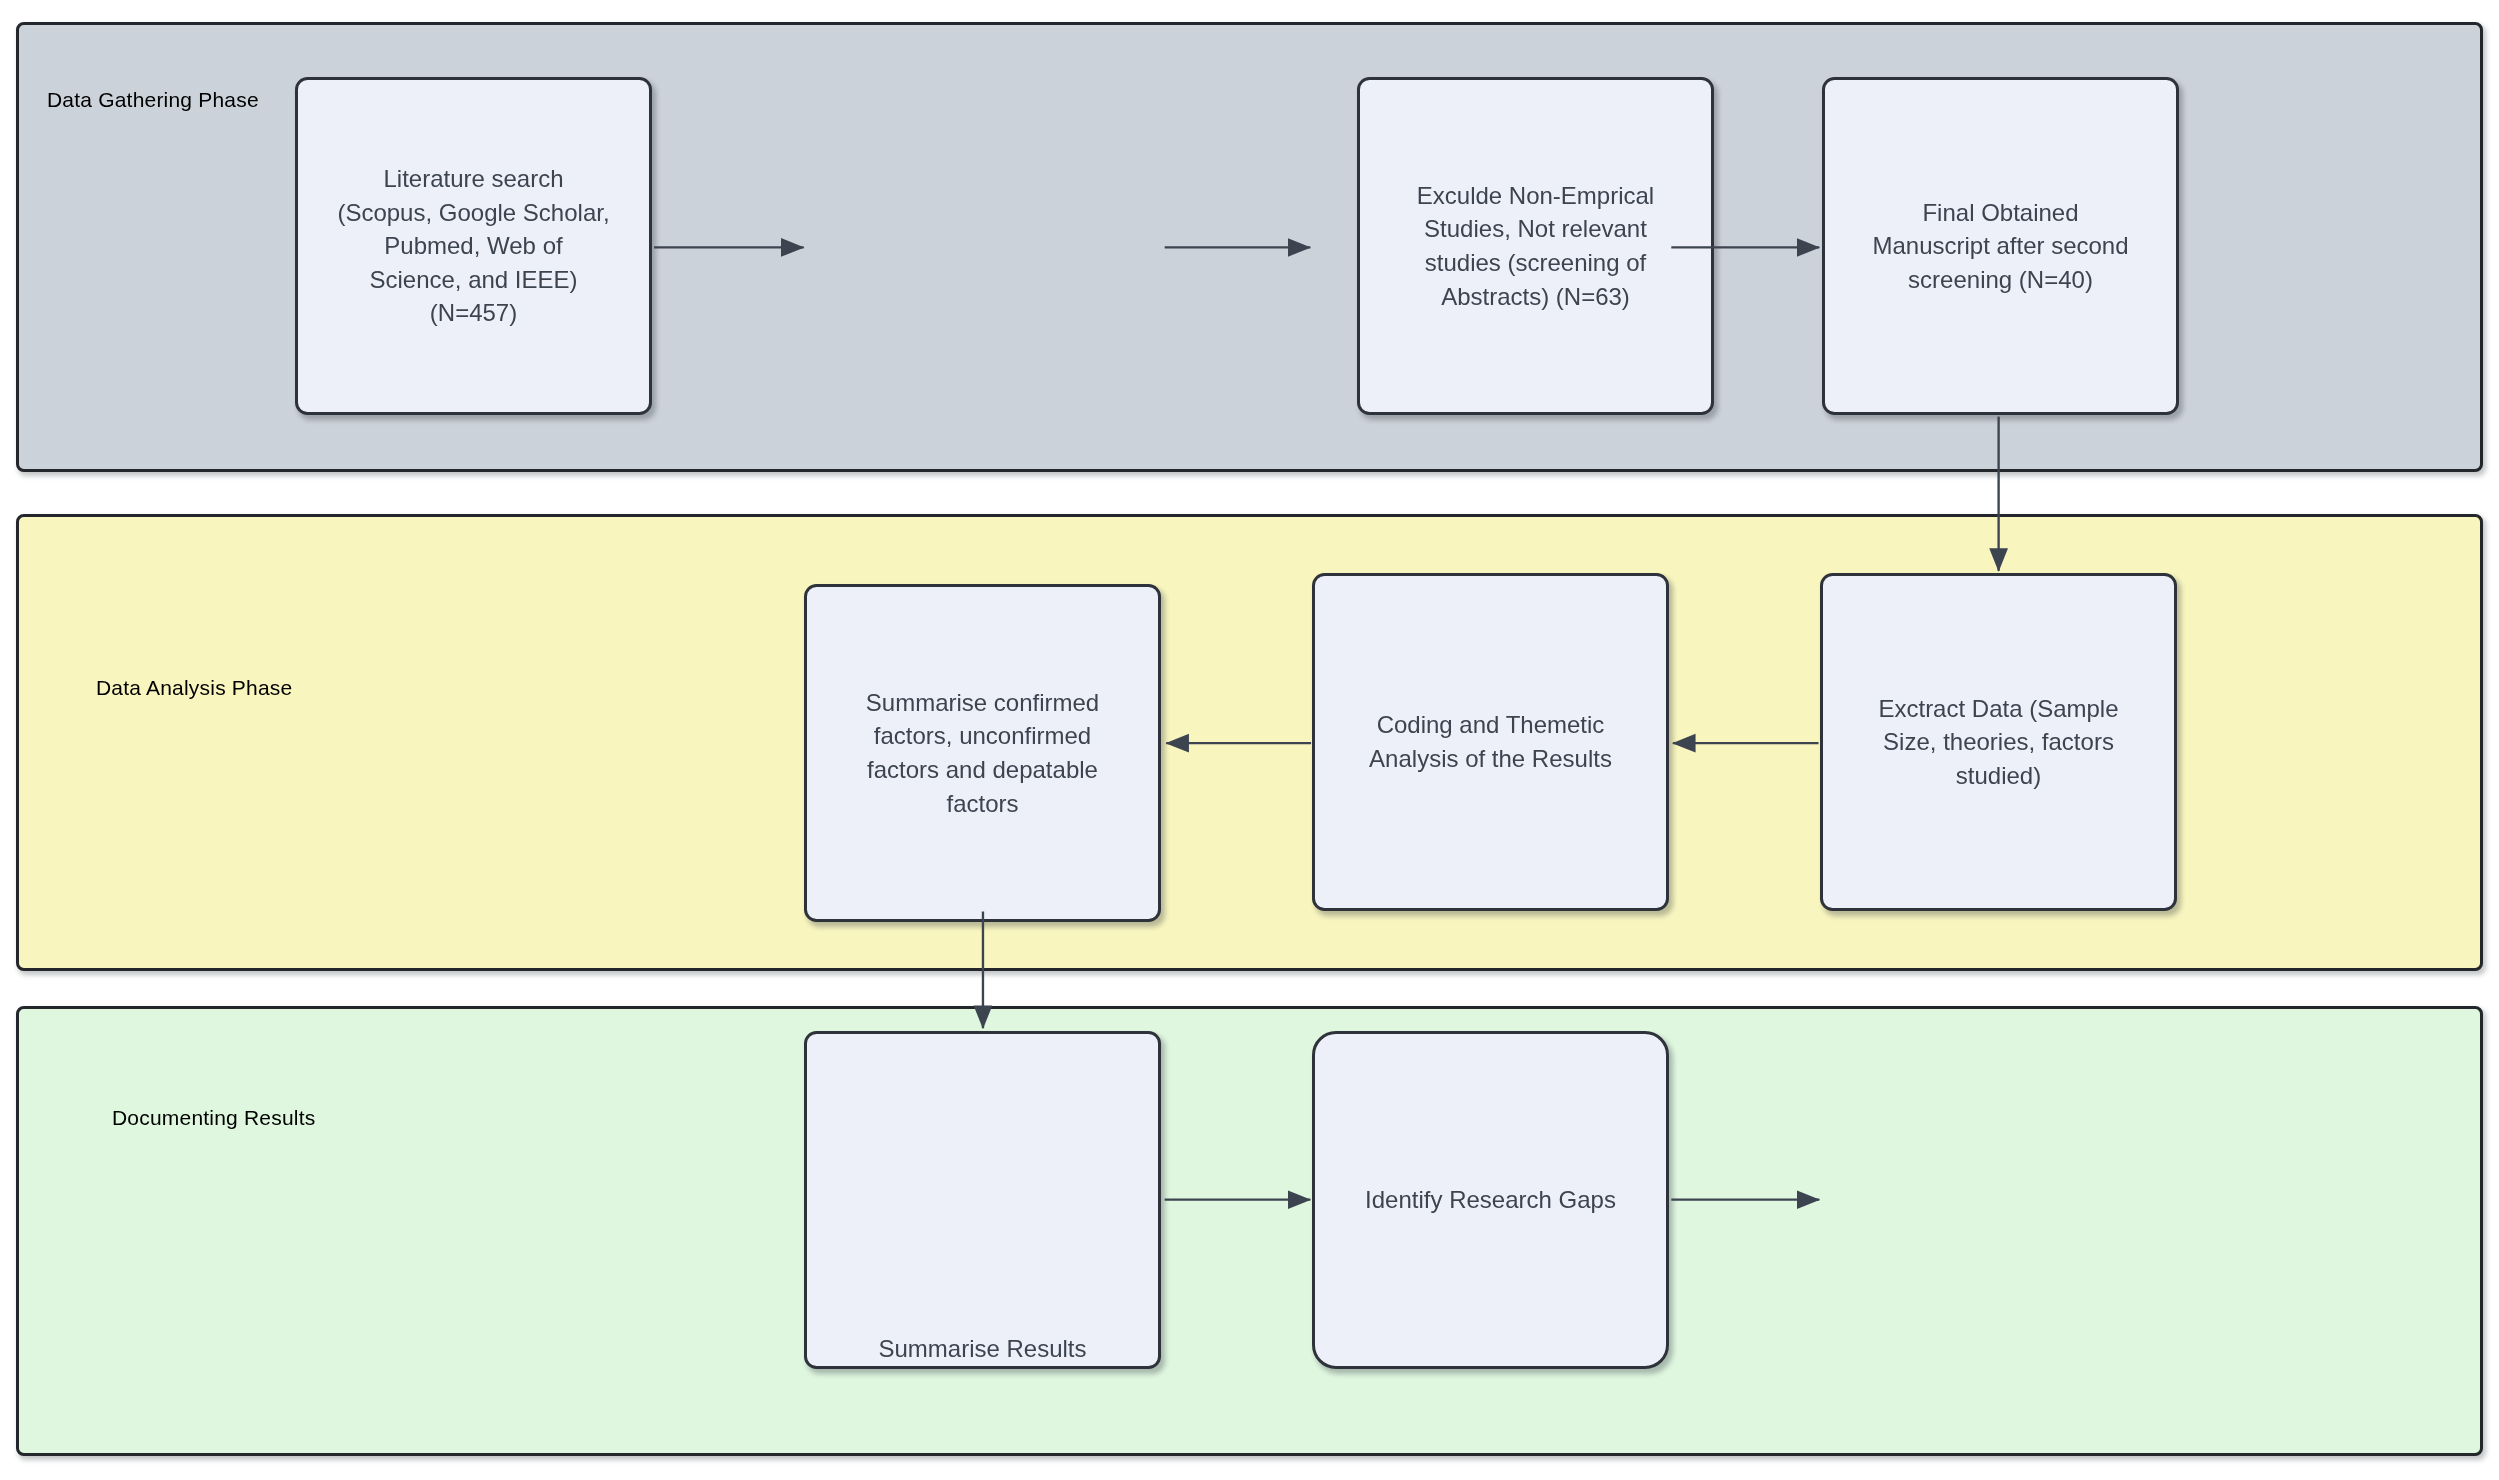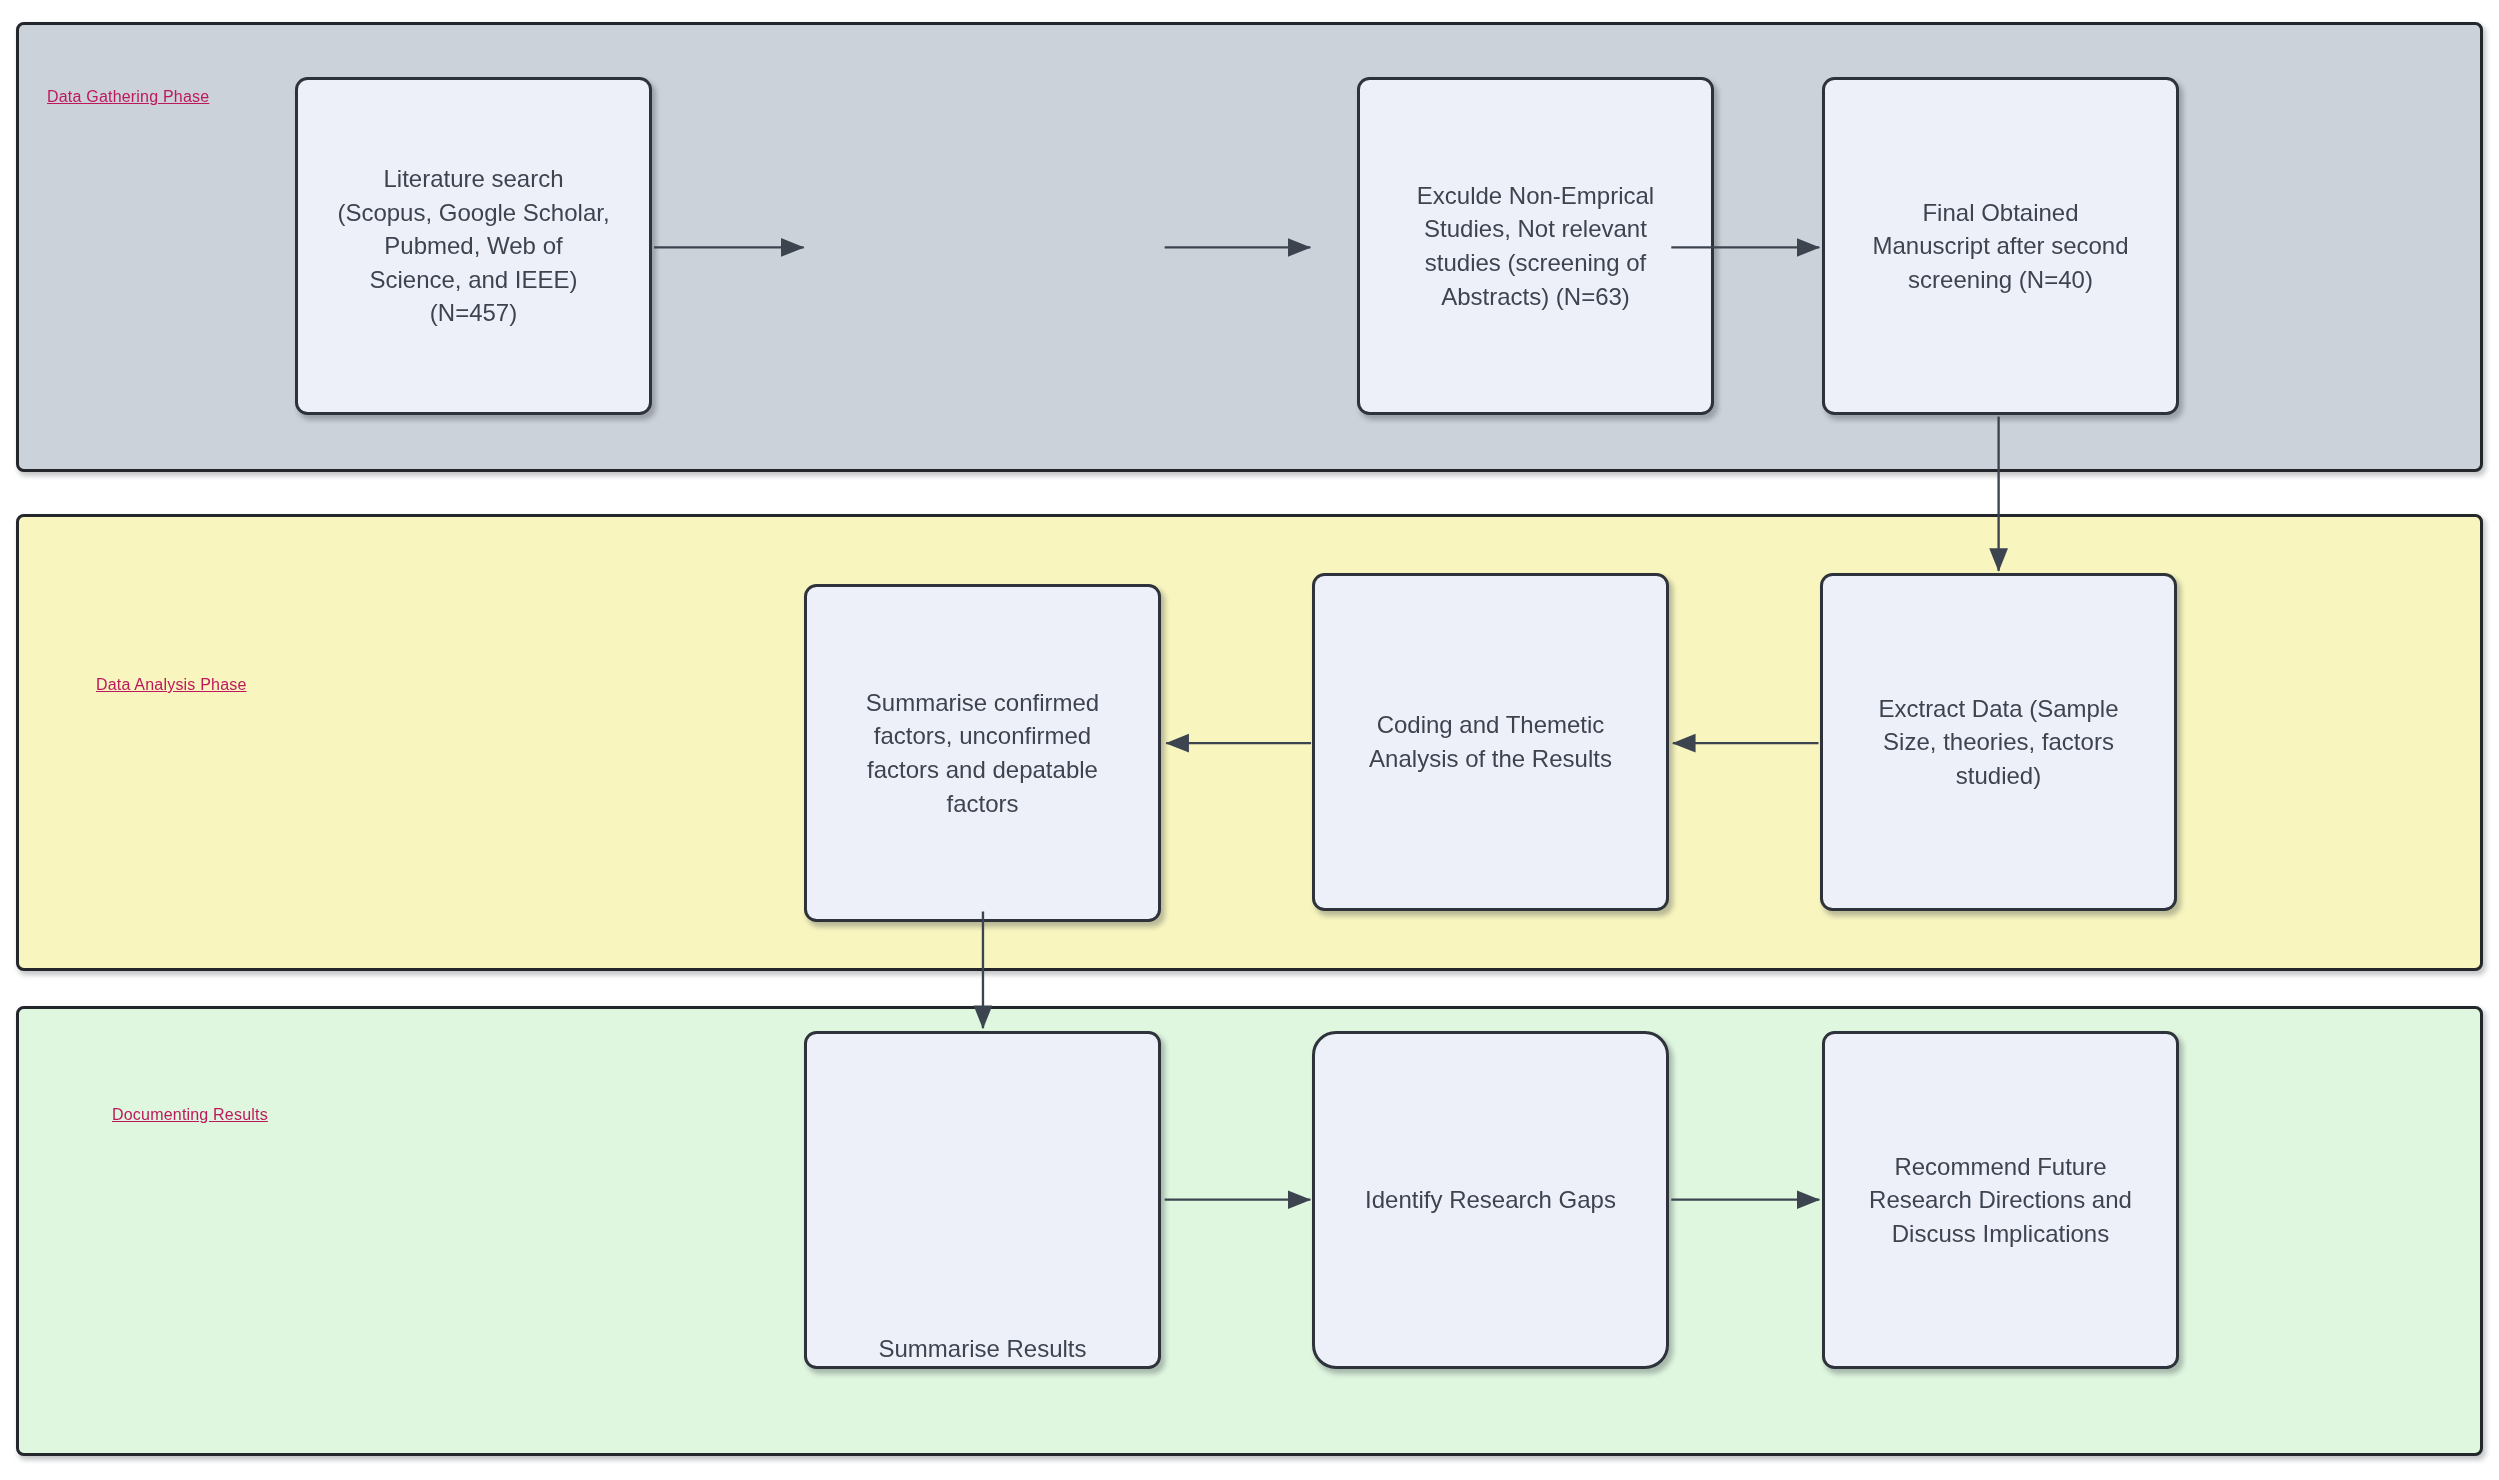"Data Gathering Phase" .phase-label { color: #be185d -> #000000; font-size: 16px -> 21px; text-decoration: underline -> none }
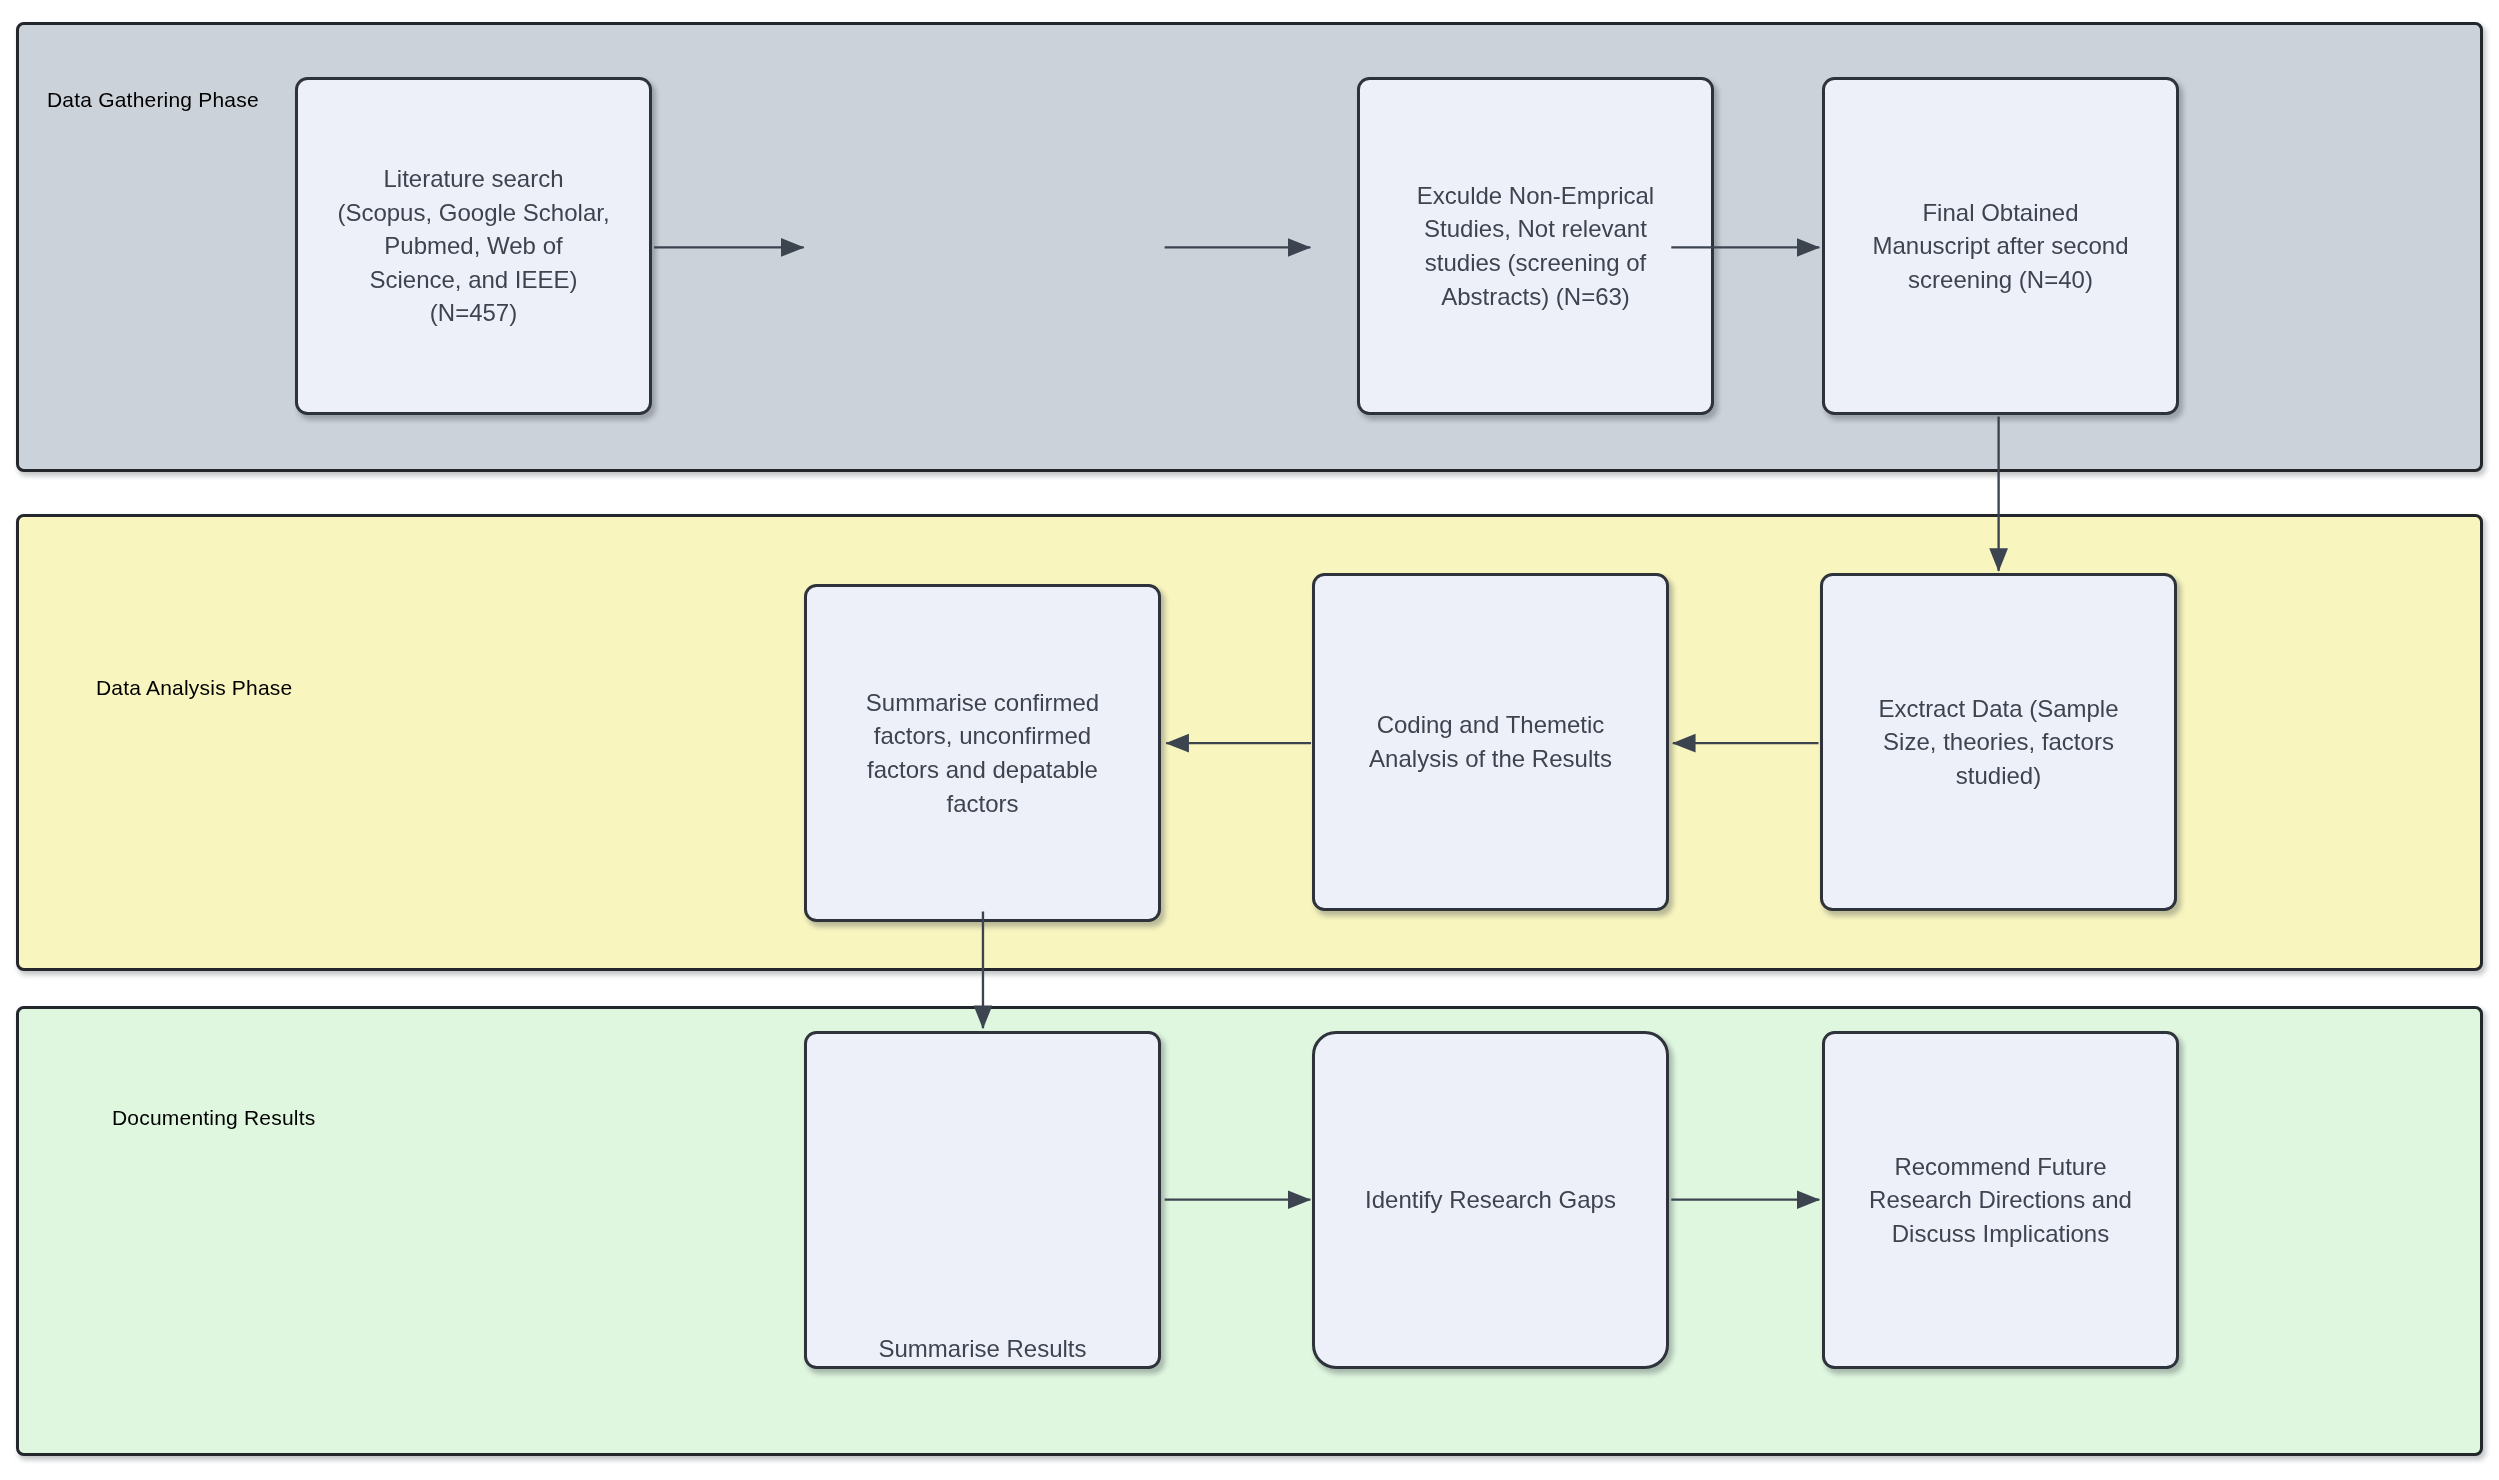"Recommend Future" div.node { html: <div> <span>Recommend Future Research Directions and Discuss Implications</span> </div> -> none }
